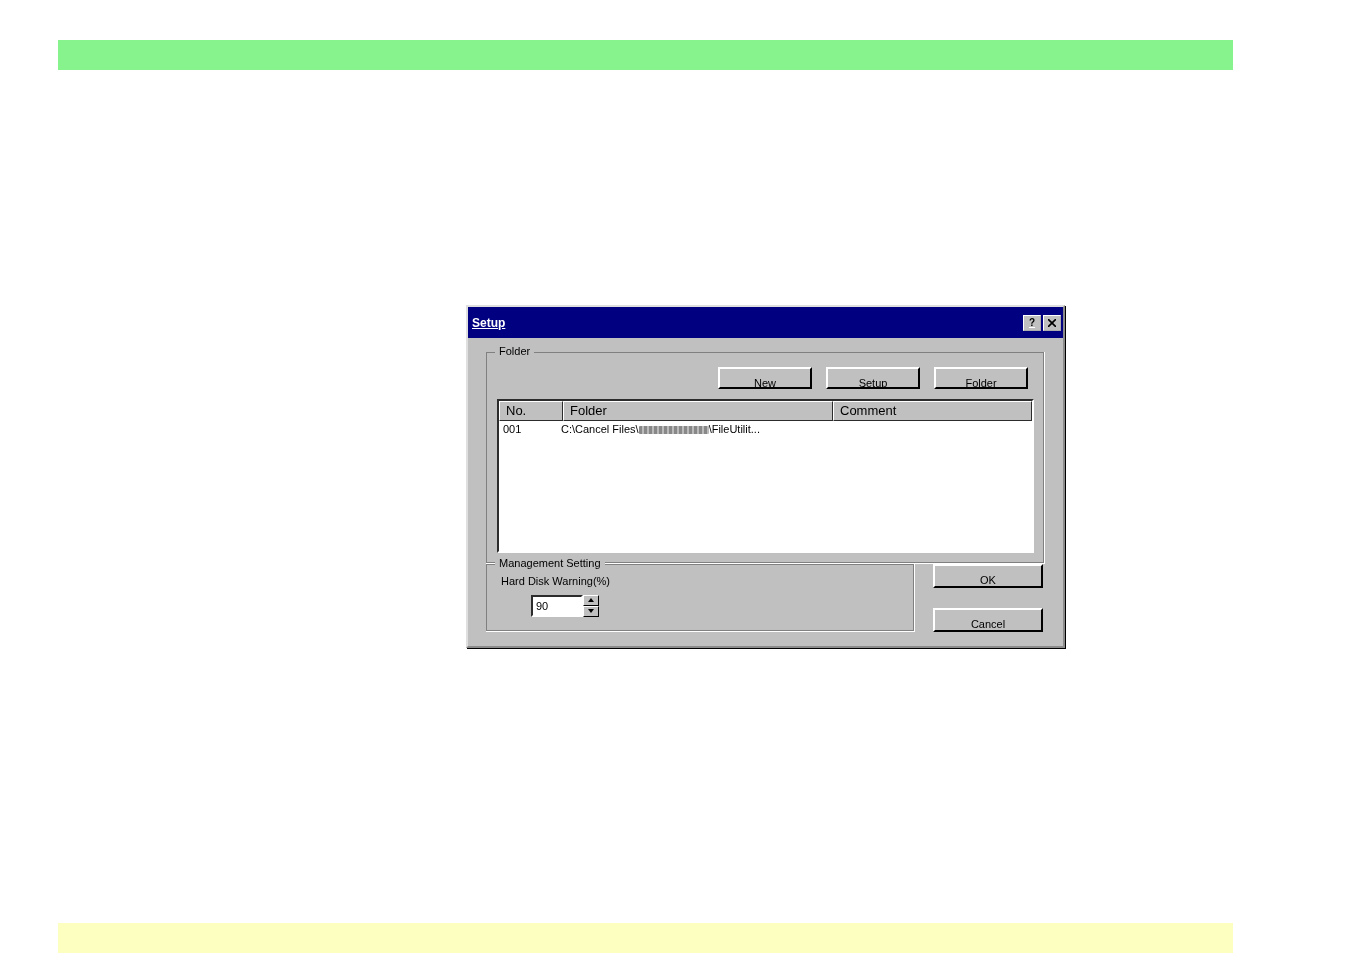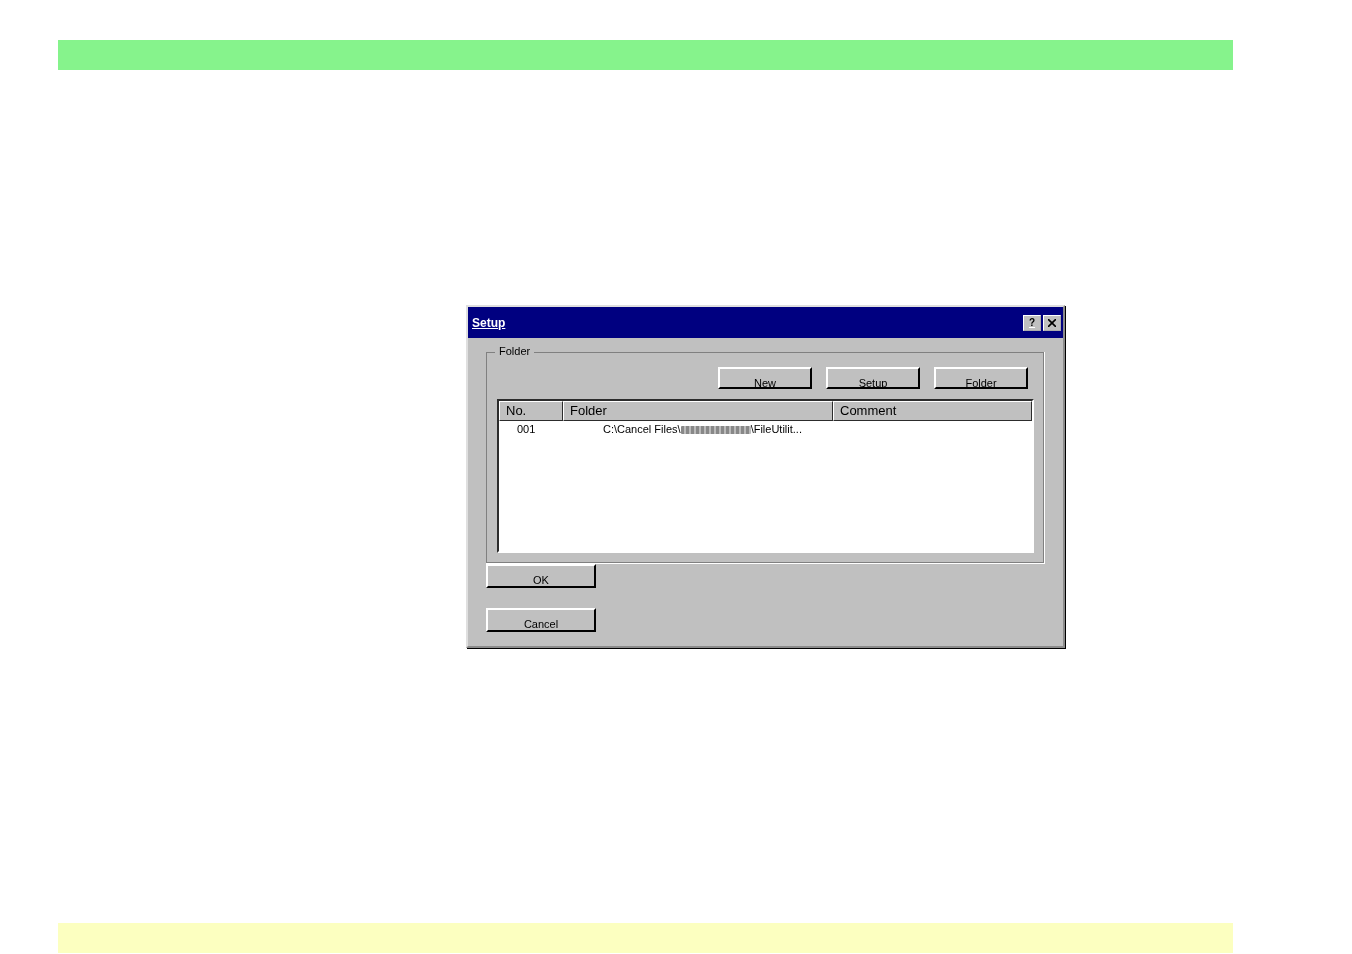"001" .lv-cell { padding: 2px 18px -> 2px 4px }
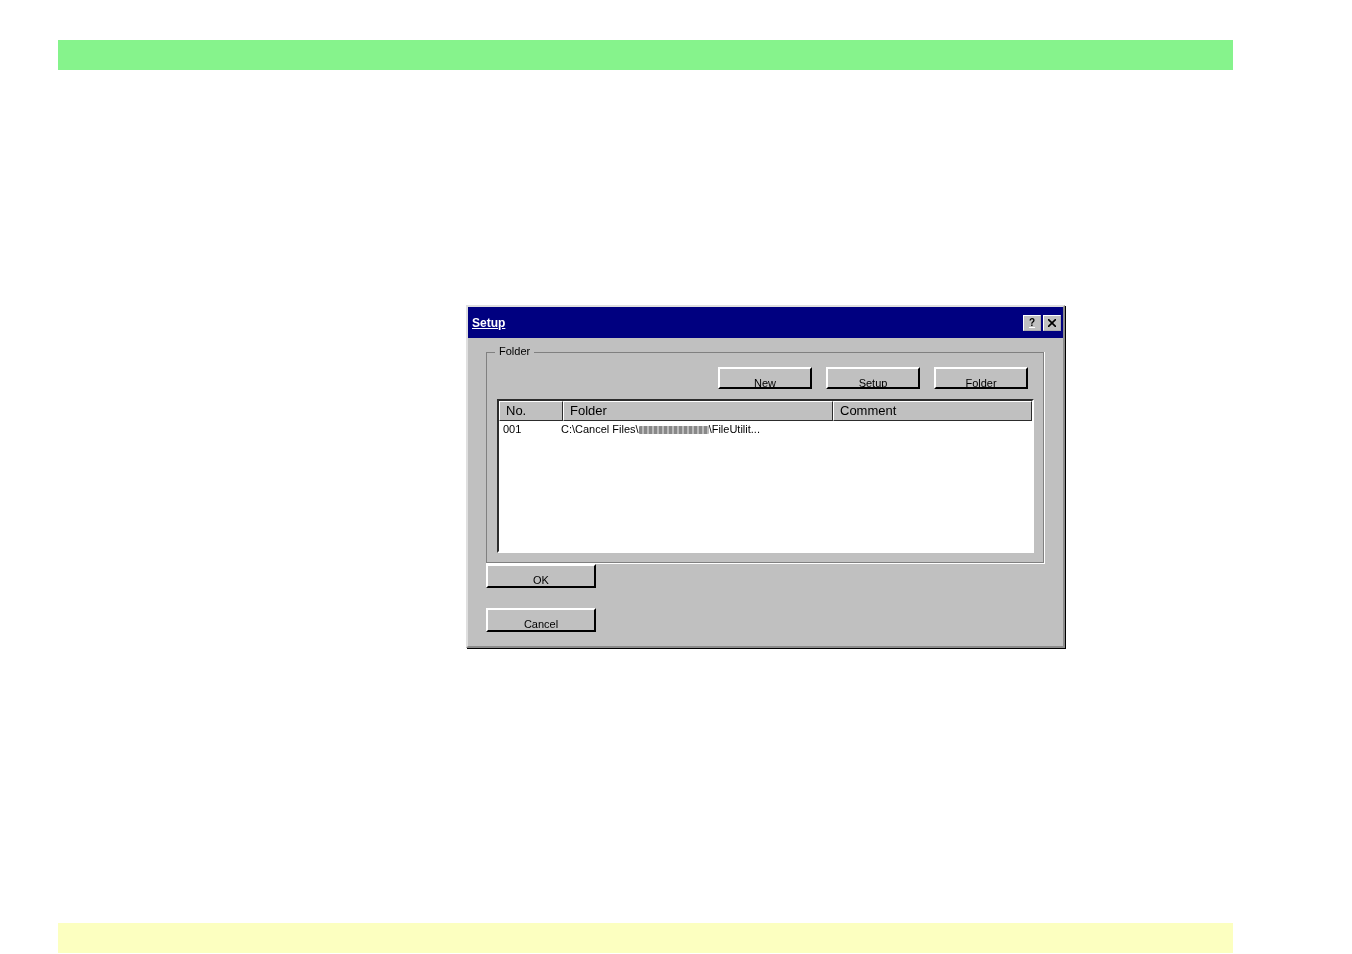"Management Setting" div.groupbox-simple { html: none -> <div> <span>Management Setting</span> <div> <span>Hard Disk Warning(%)</span> <div> <input> <div> <button> <svg> <polygon></polygon> </svg> </button> <button> <svg> <polygon></polygon> </svg> </button> </div> </div> </div> </div> }
